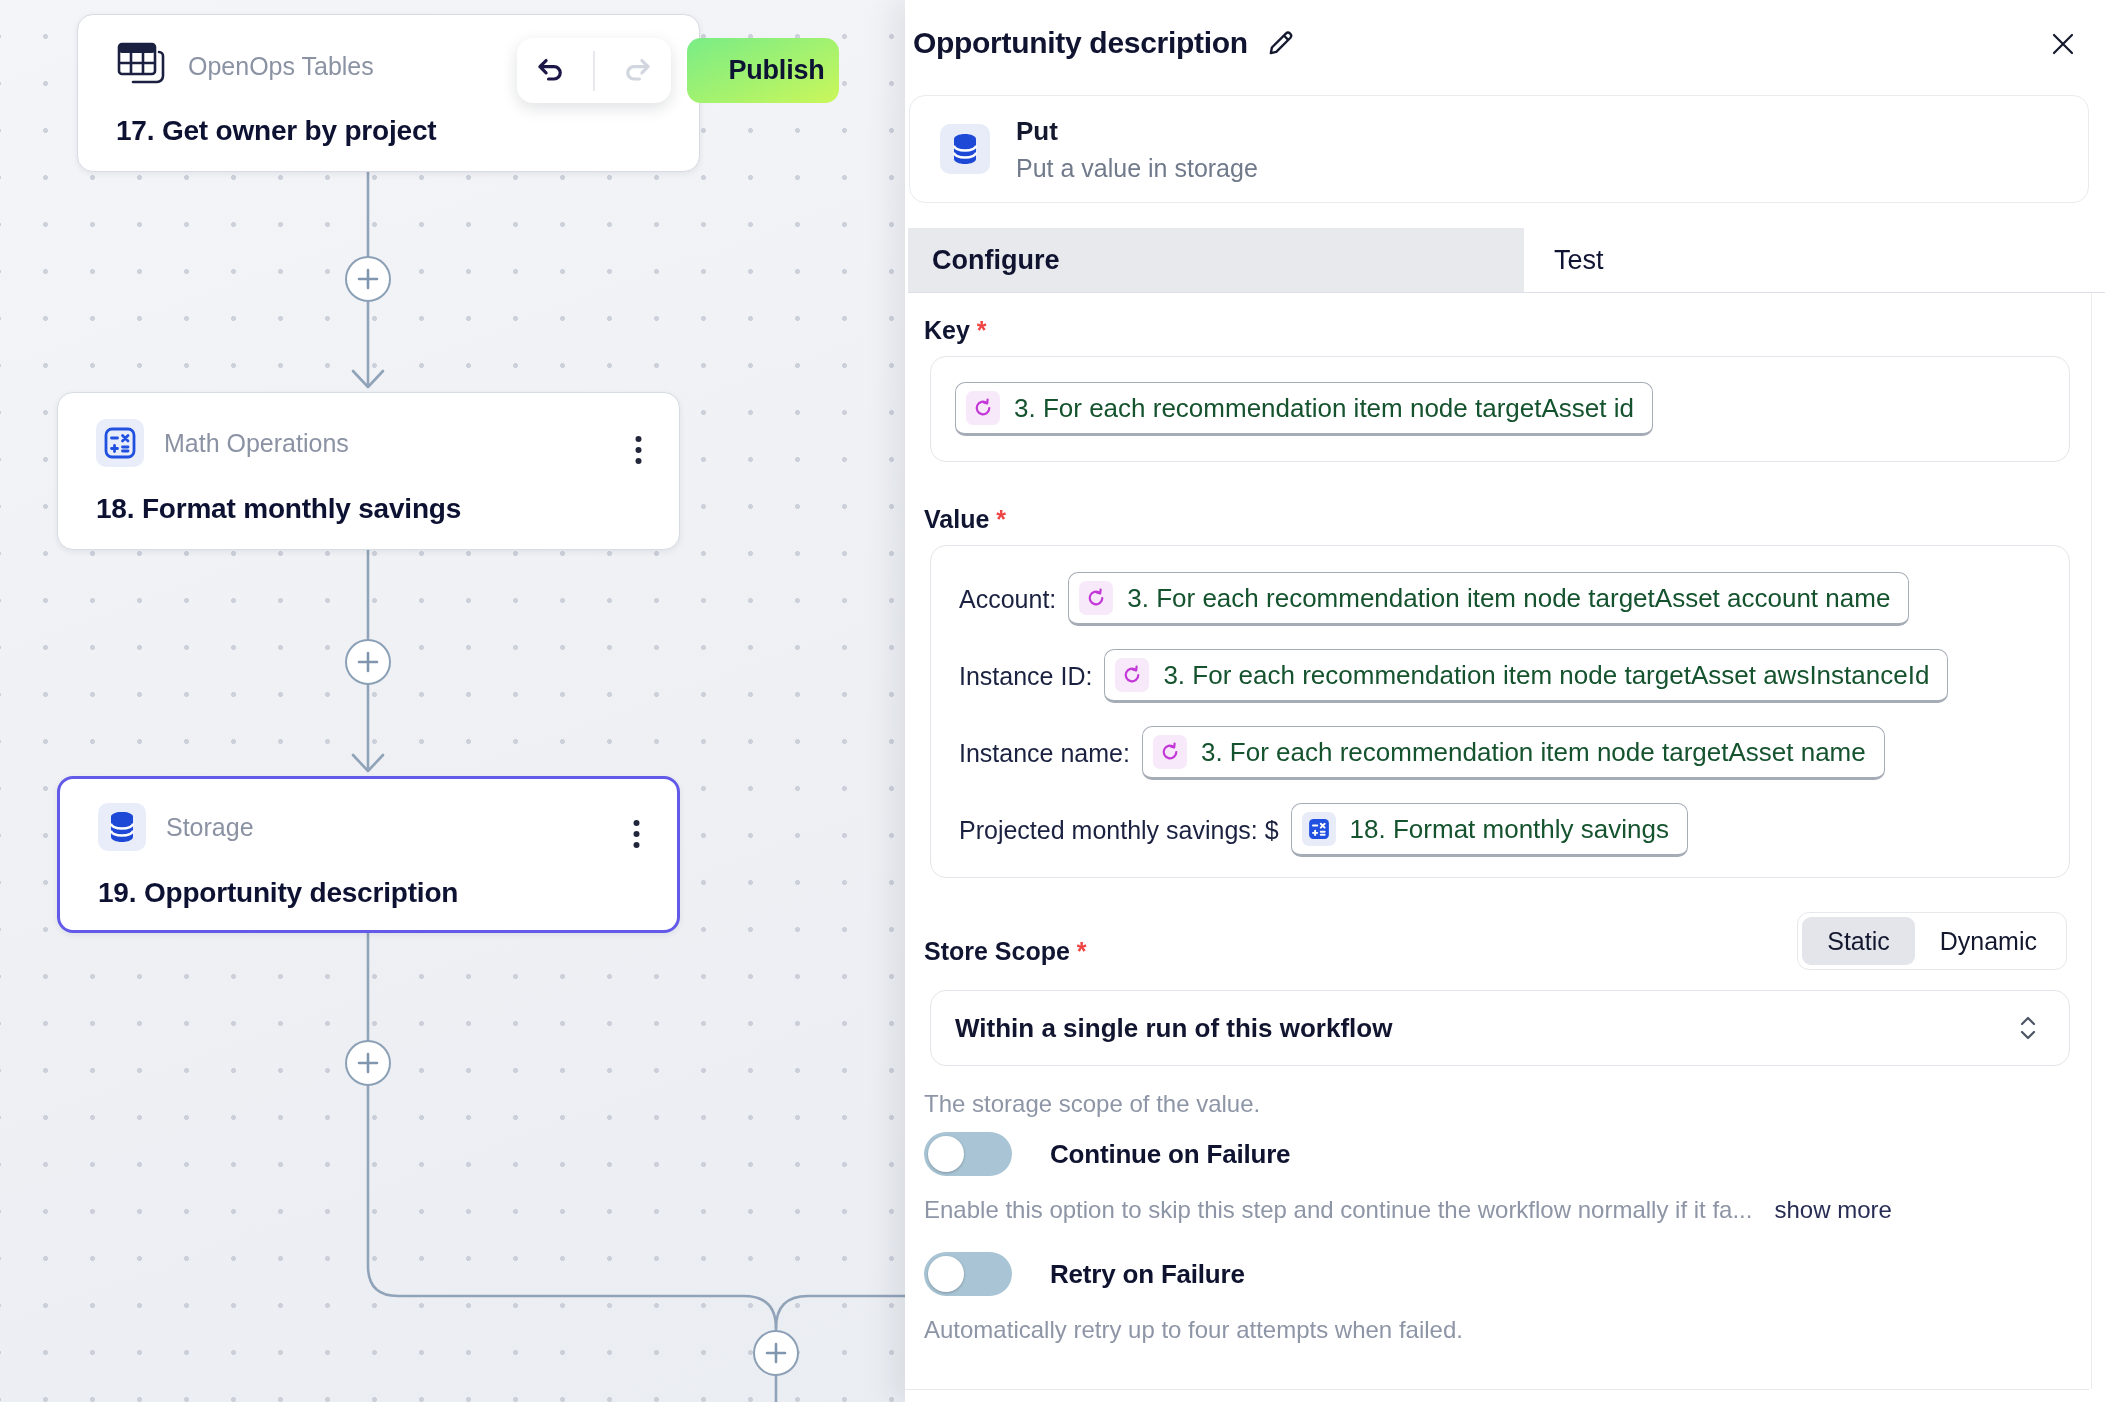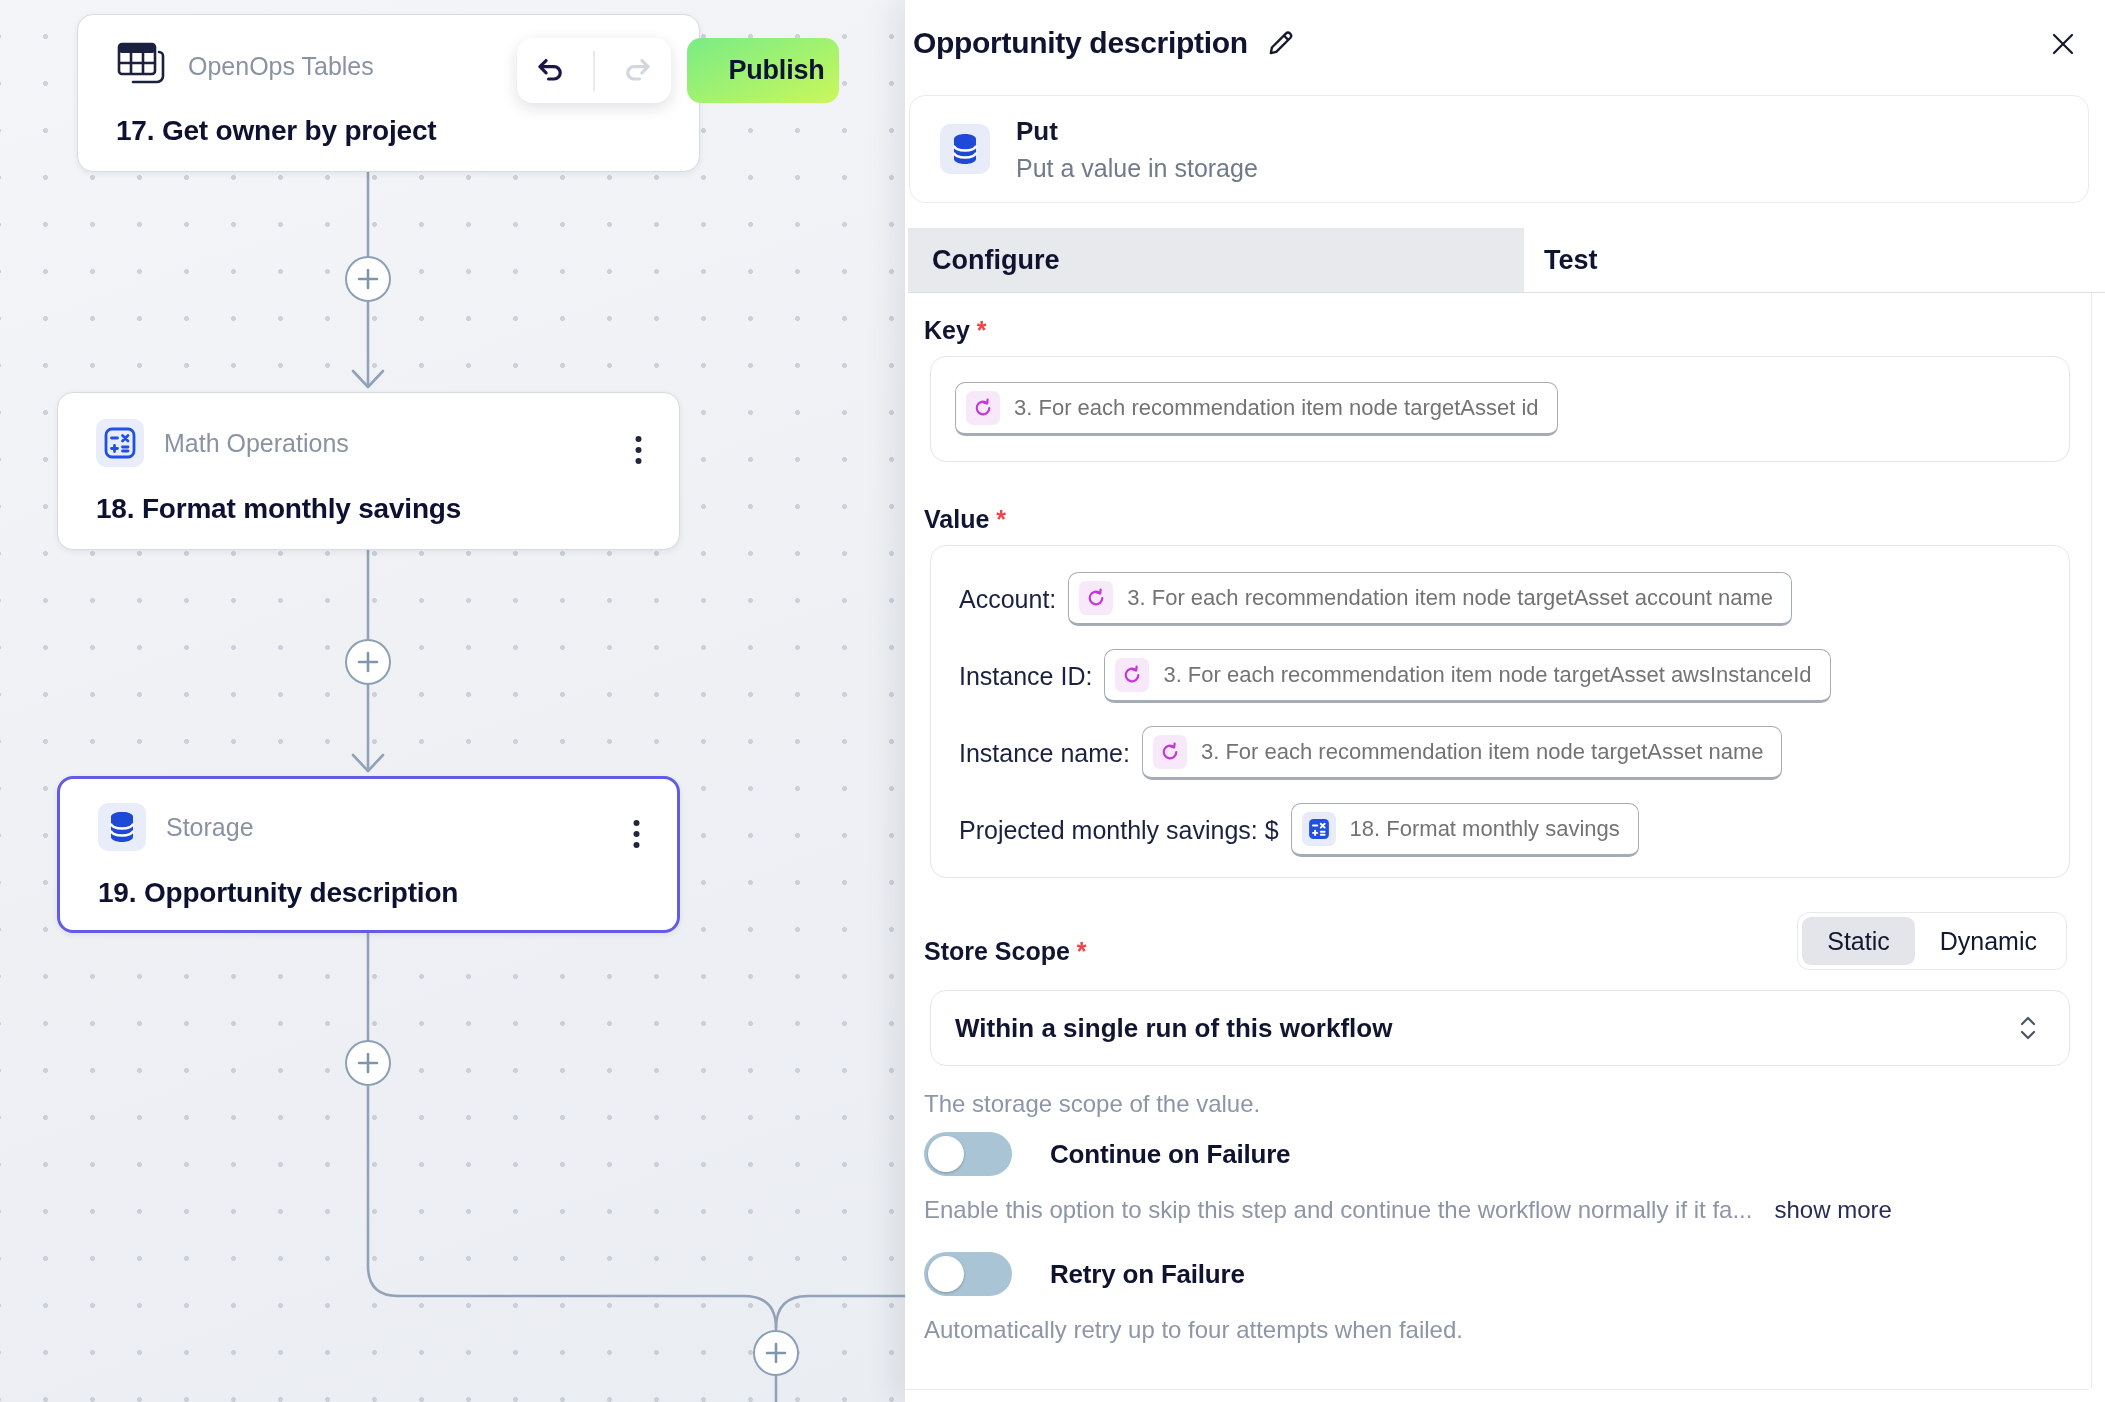"Test" .tab.inactive { font-weight: 700 -> 400; padding-left: 20px -> 30px }
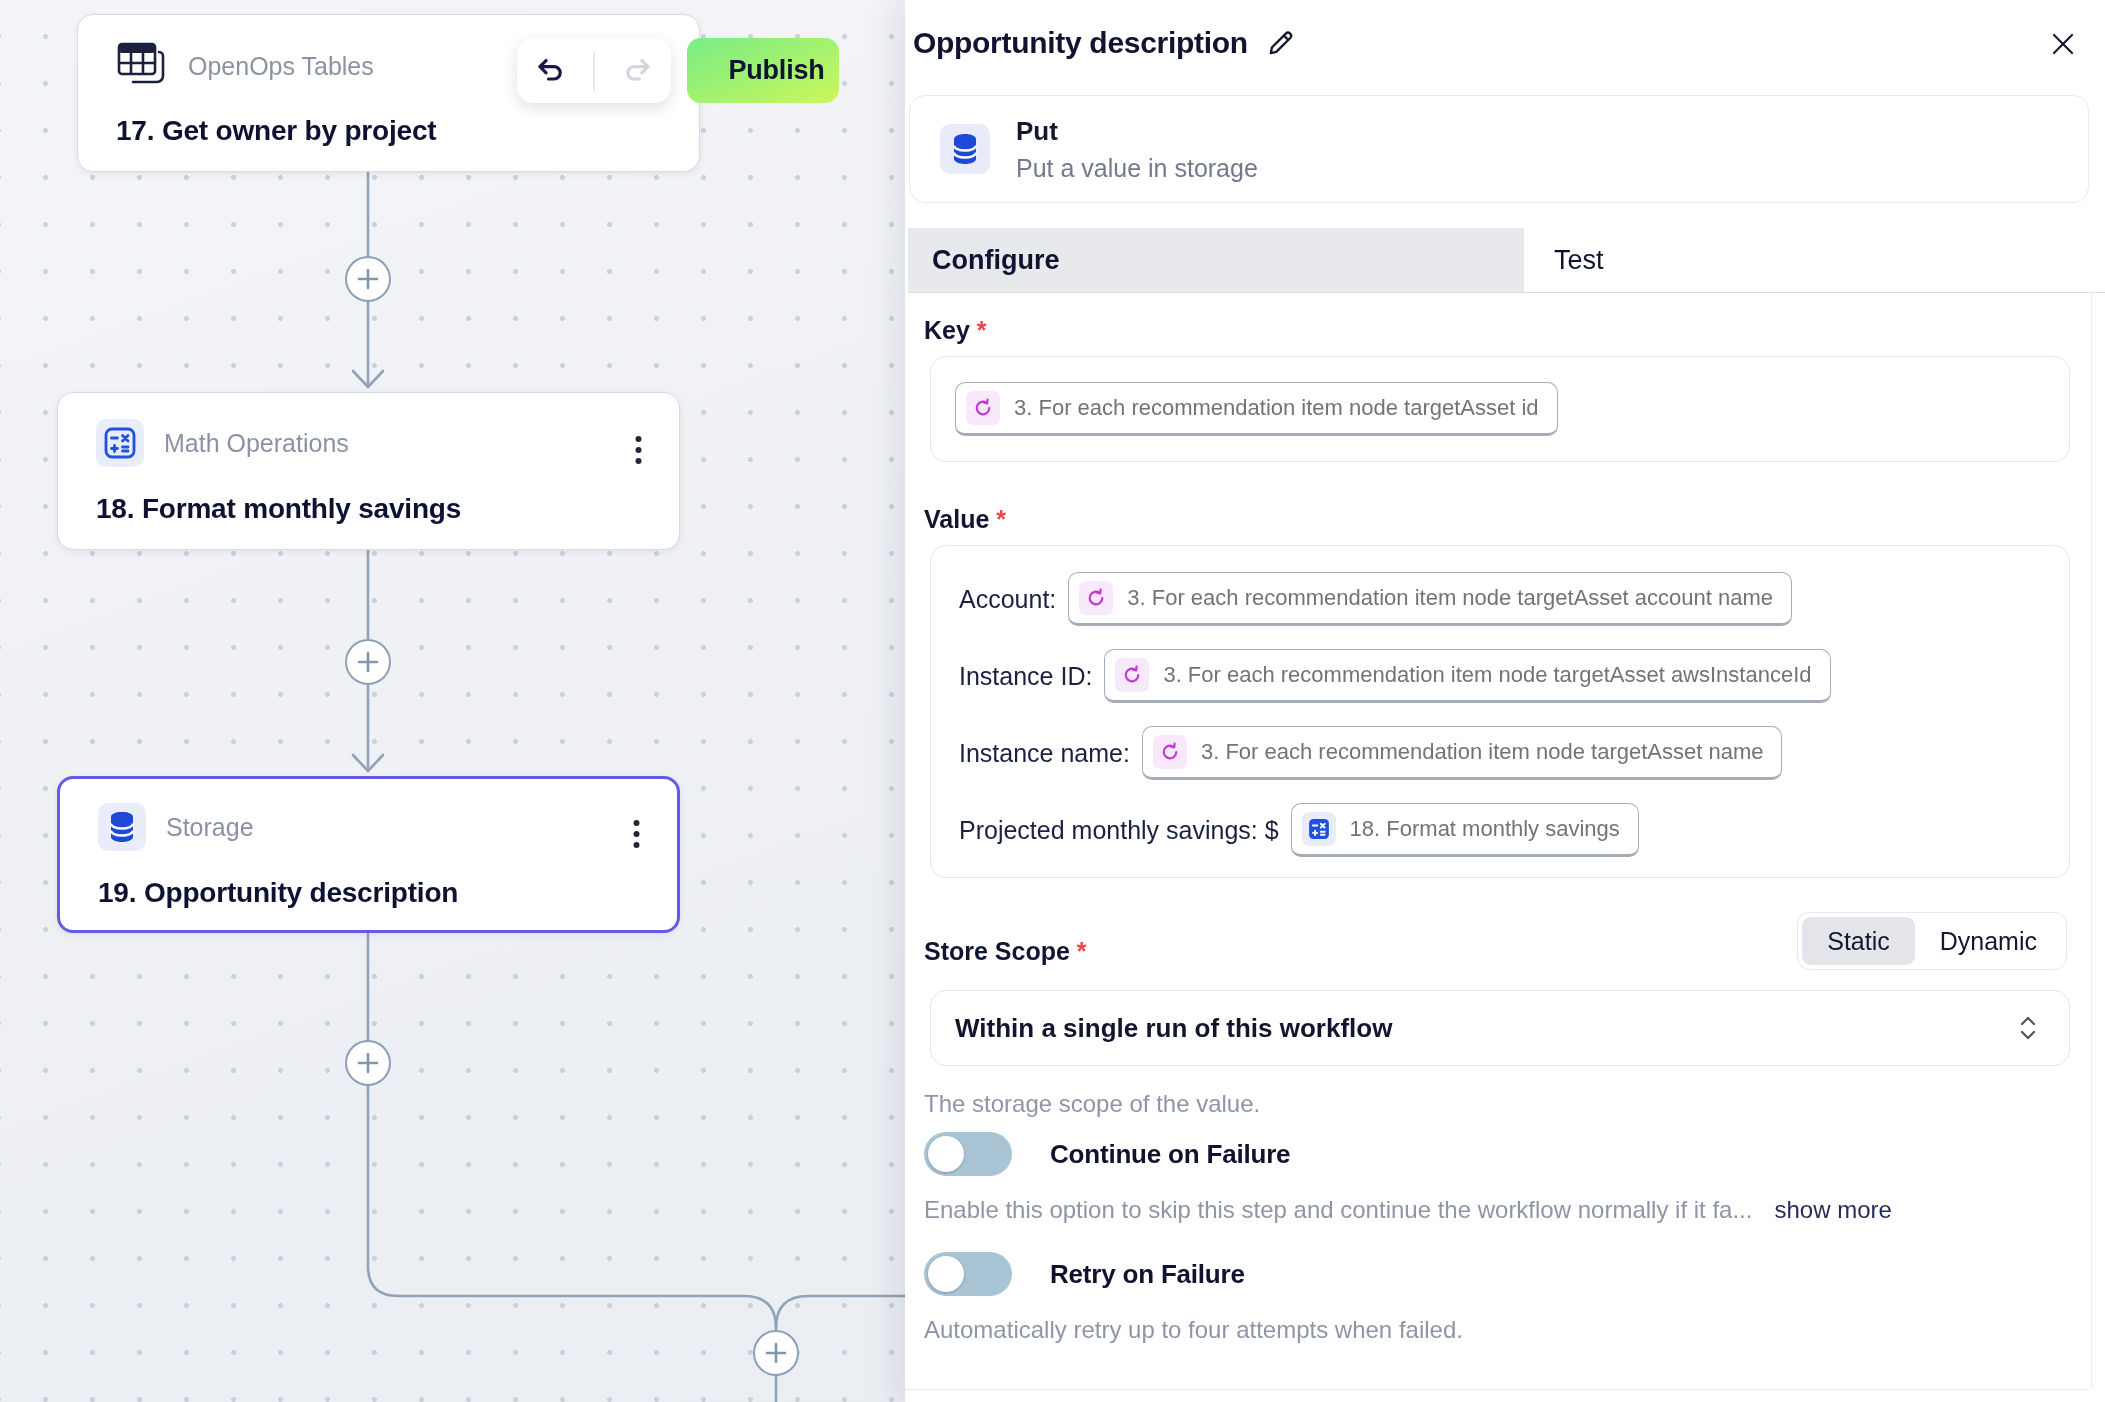"3. For each recommendation item" .chip .tok-text { color: #737373 -> #14532d; font-size: 22px -> 26px }
